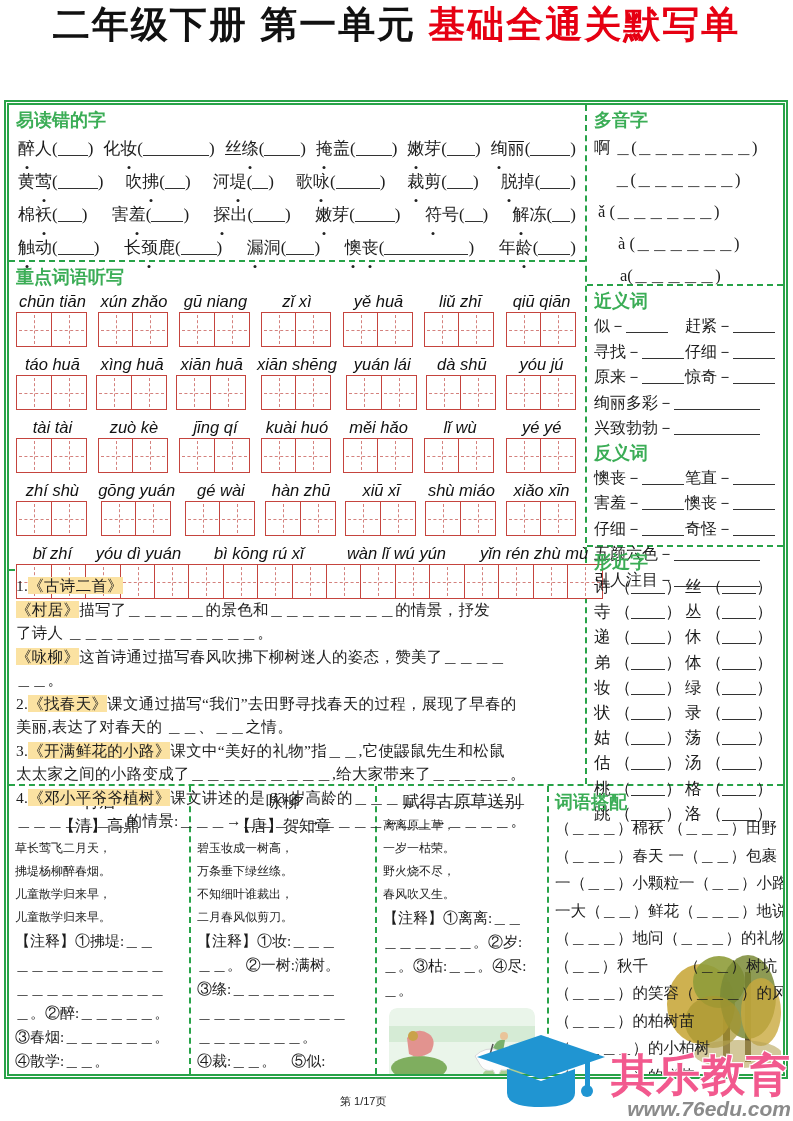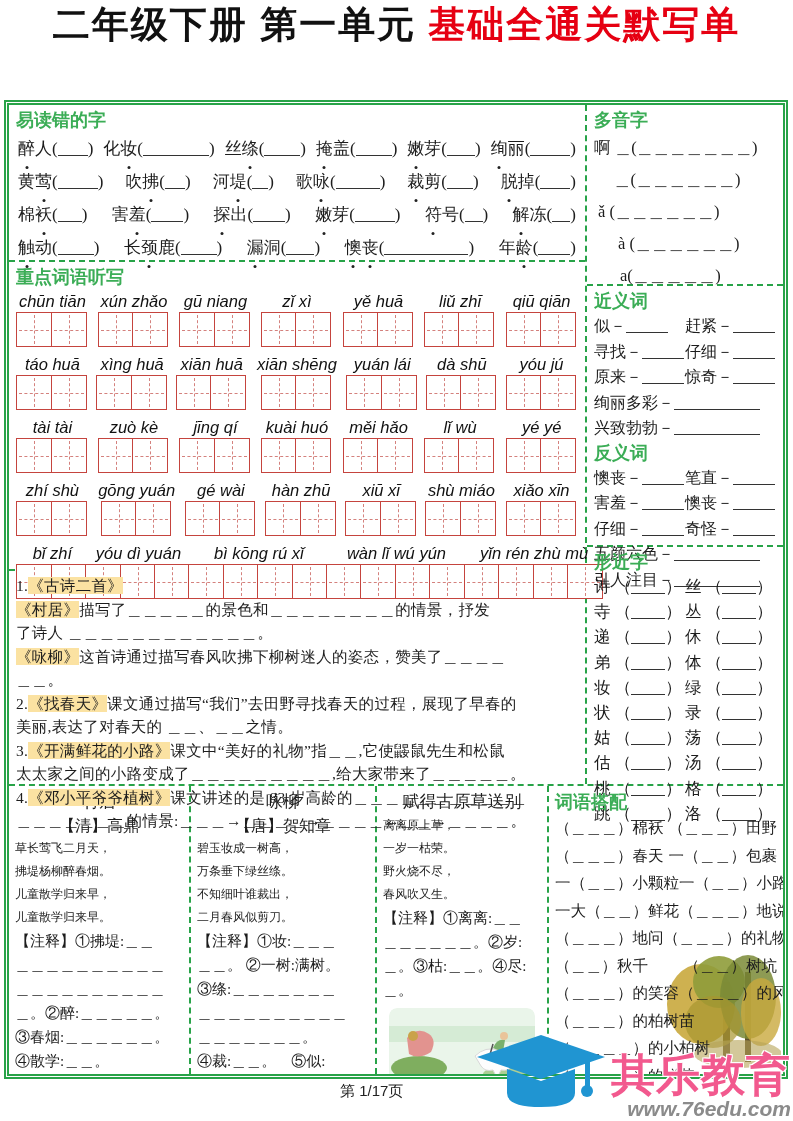"第 1/17页" .pageno { bottom: 20px -> 12px; font-size: 15px -> 11px }
